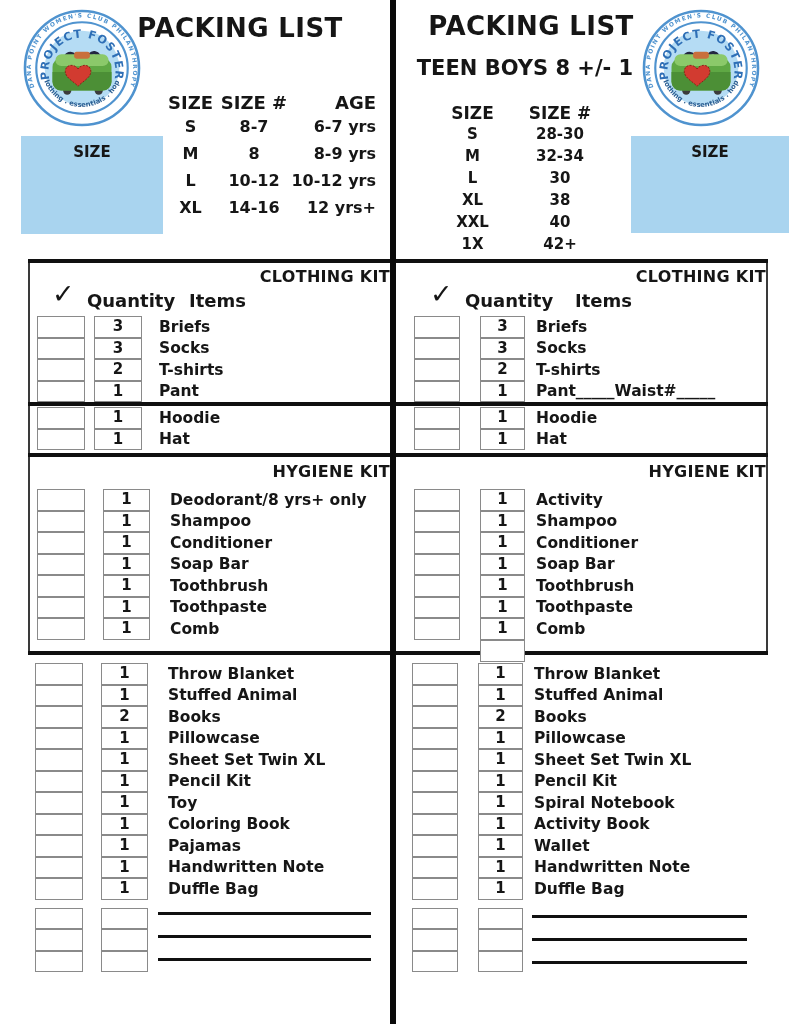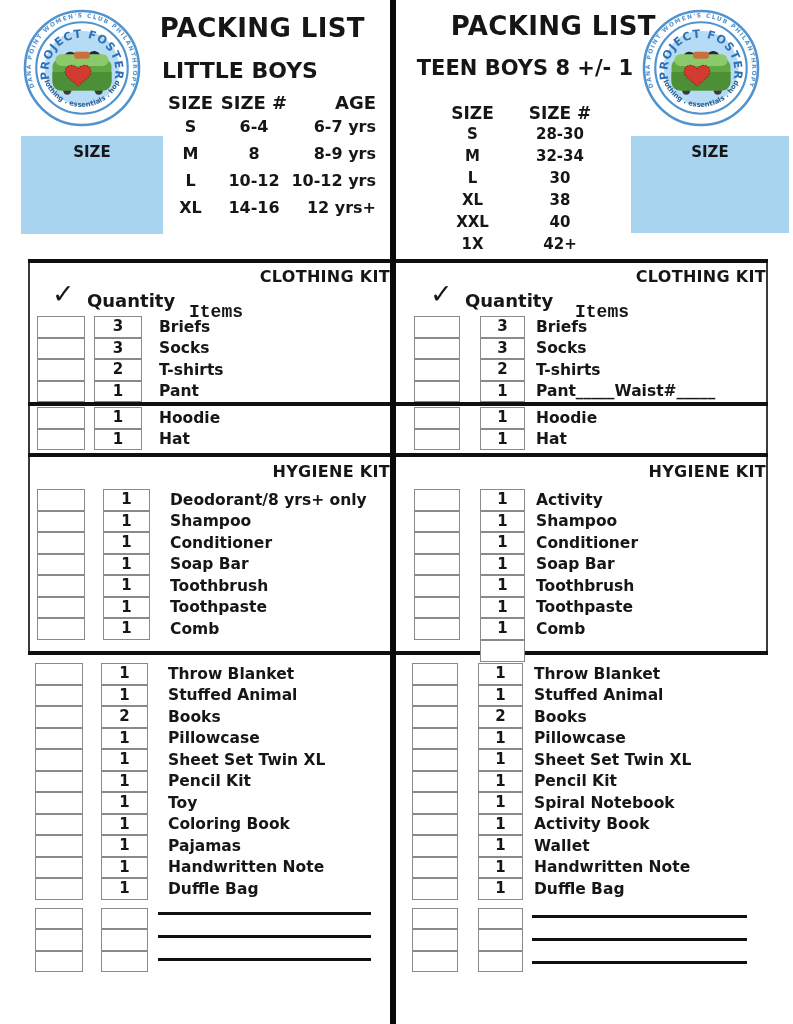"PACKING LIST" .title { text-align: right -> center }
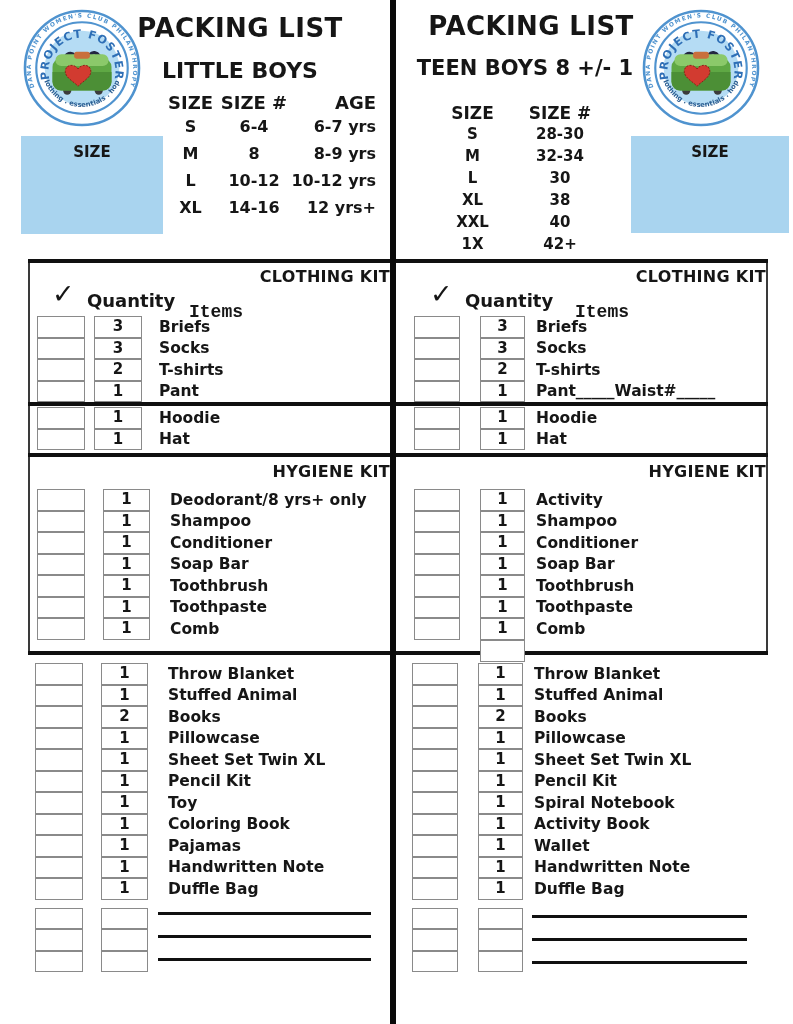"LITTLE BOYS" div.subtitle { html: <div>LITTLE BOYS</div> -> none }
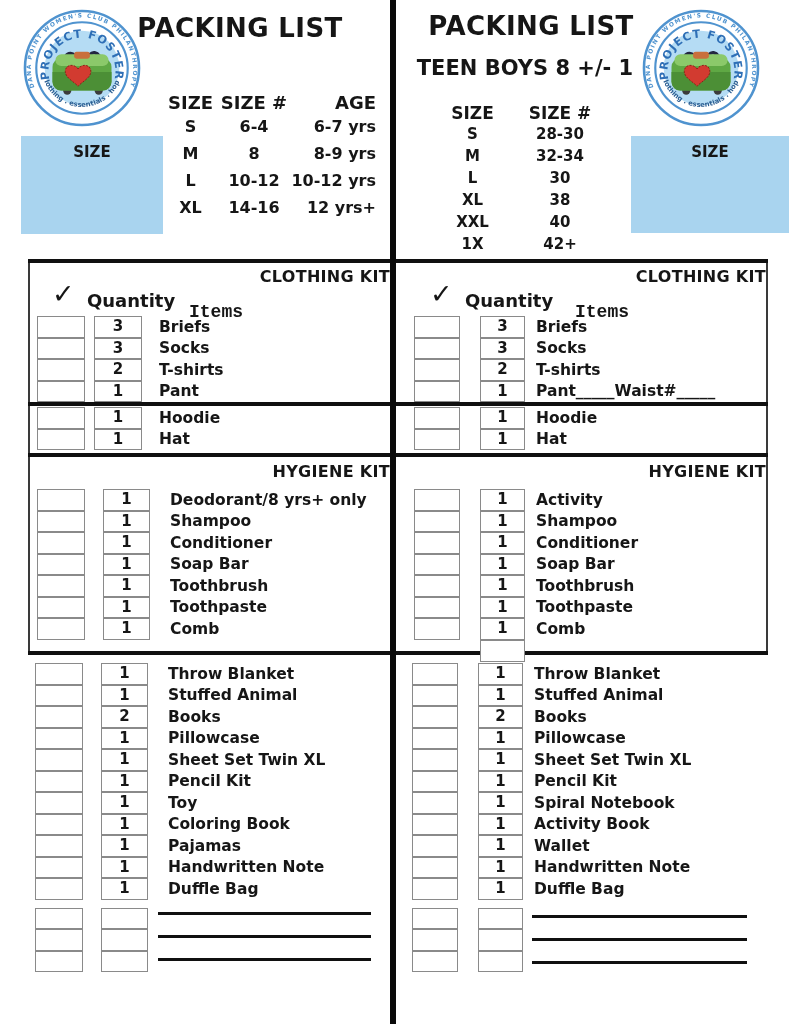"6-4" span.c2 { text: 6-4 -> 8-7 }
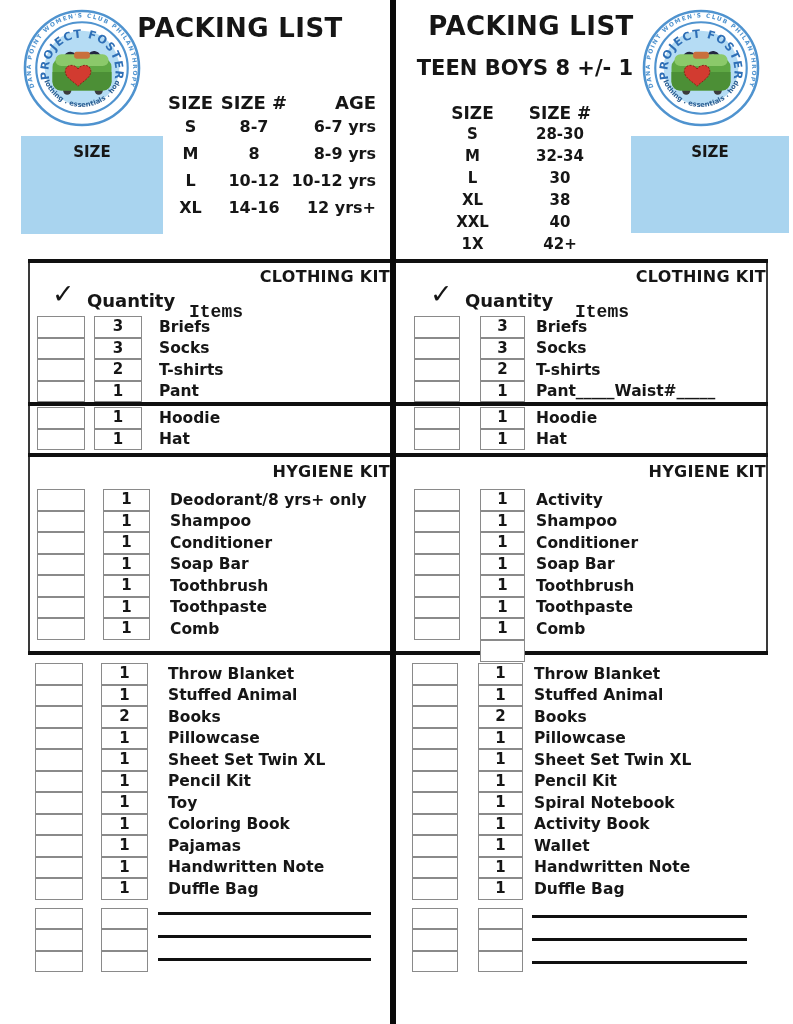"Items" .ihead { font-family: Liberation Mono, monospace -> none; top: 16px -> 4px }
